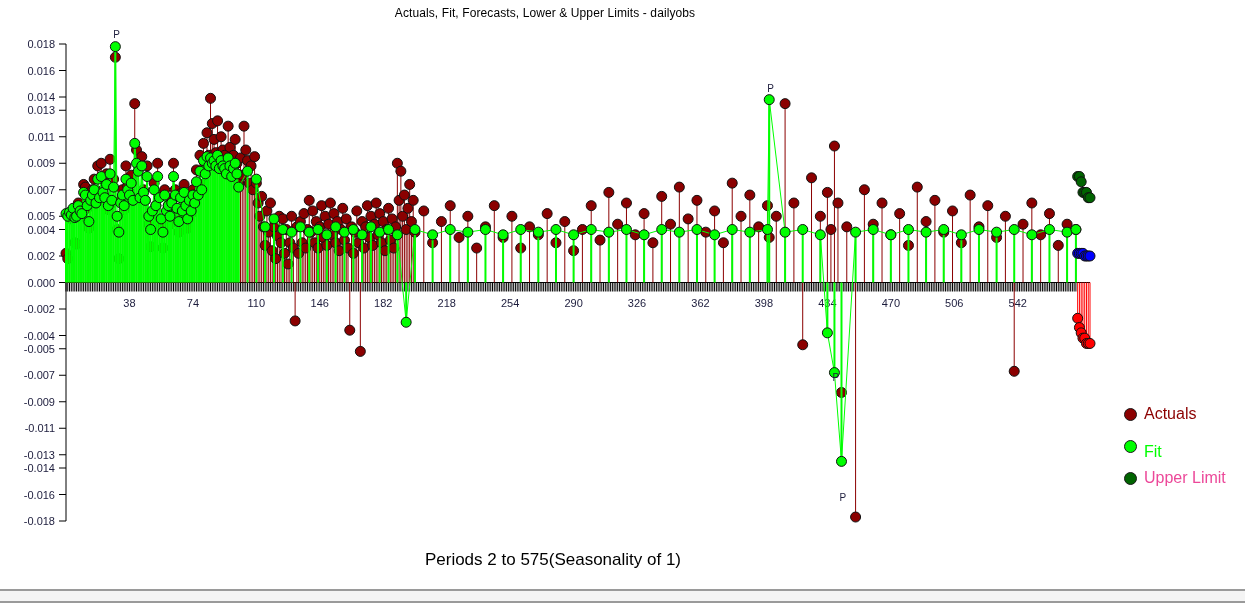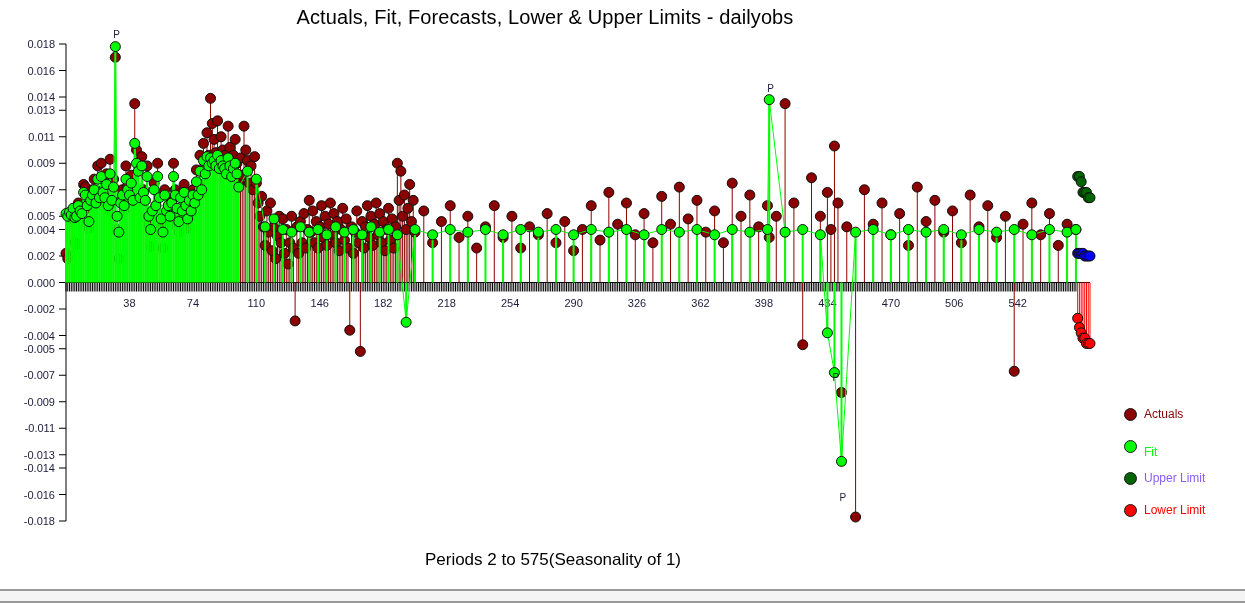"Actuals, Fit, Forecasts, Lower &" #chart-title { font-size: 20px -> 12px }
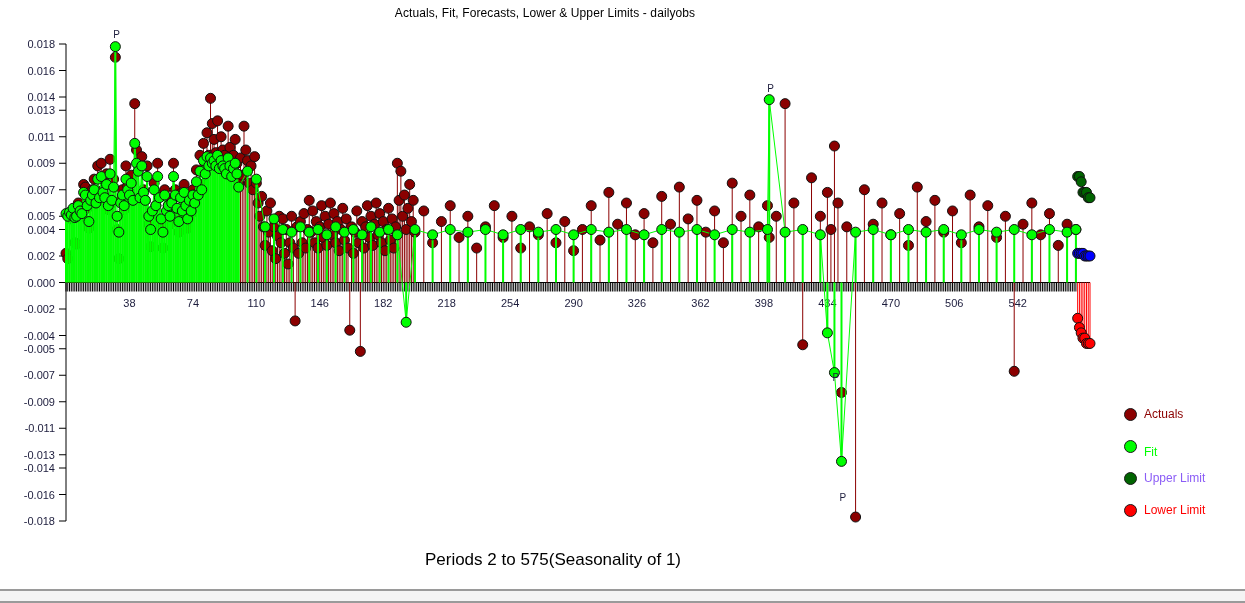"Actuals" .legend-label { font-size: 12px -> 16px }
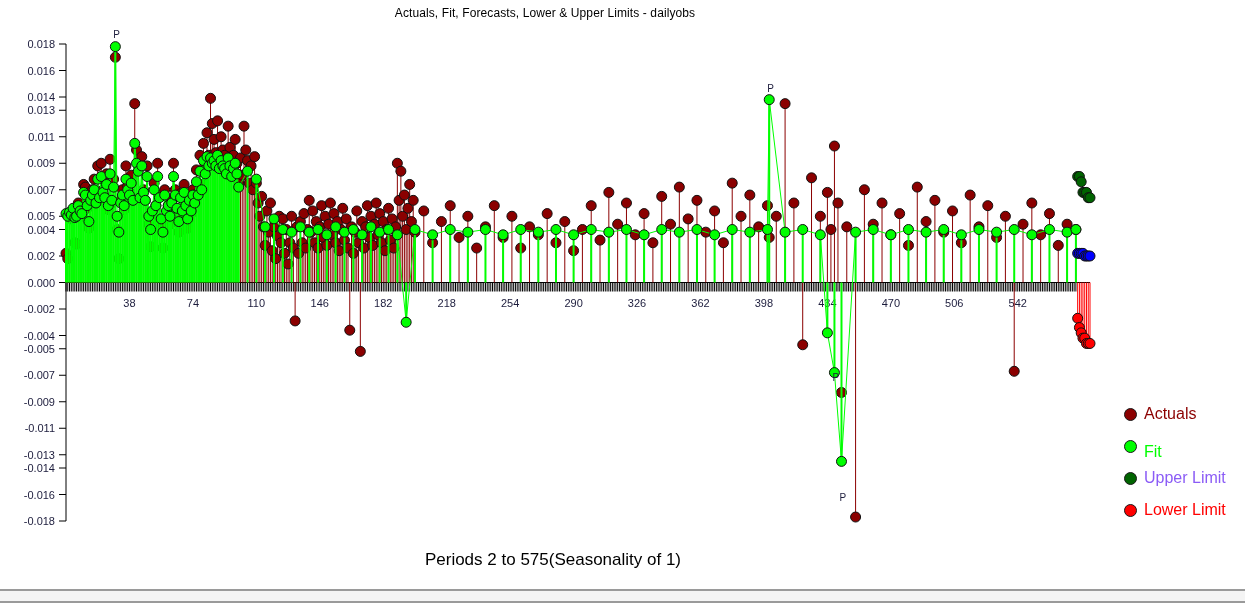"Upper Limit" span.legend-label { color: #8b5cf6 -> #ec4899 }
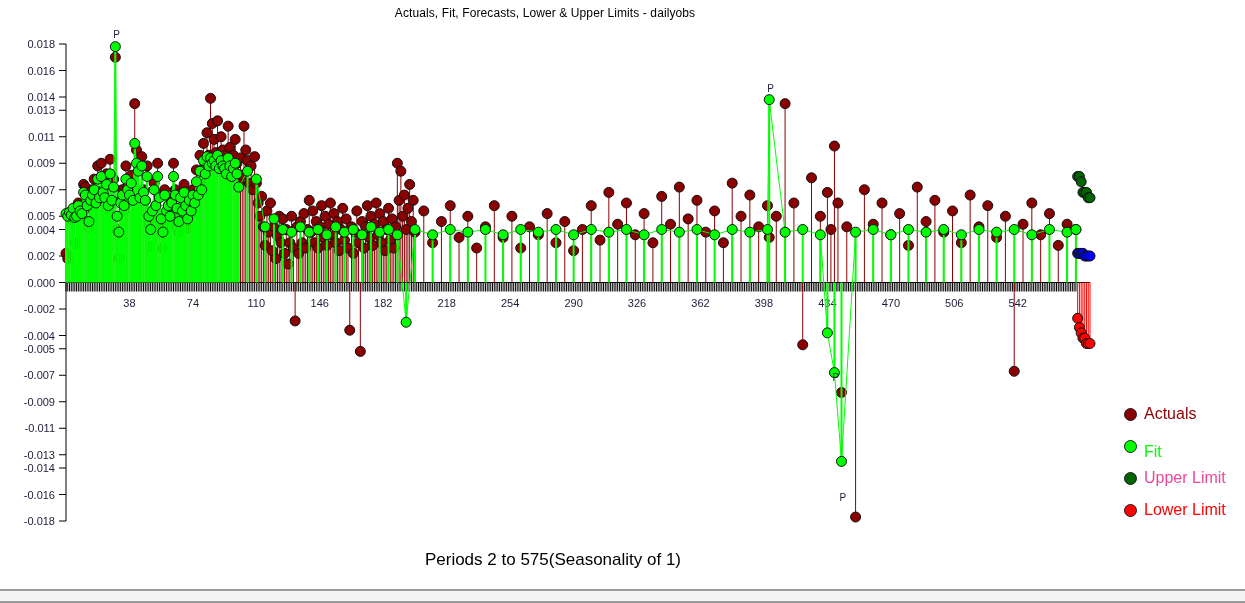"Lower Limit" div.legend-row { html: <div> <span></span> <span>Lower Limit</span> </div> -> none }
